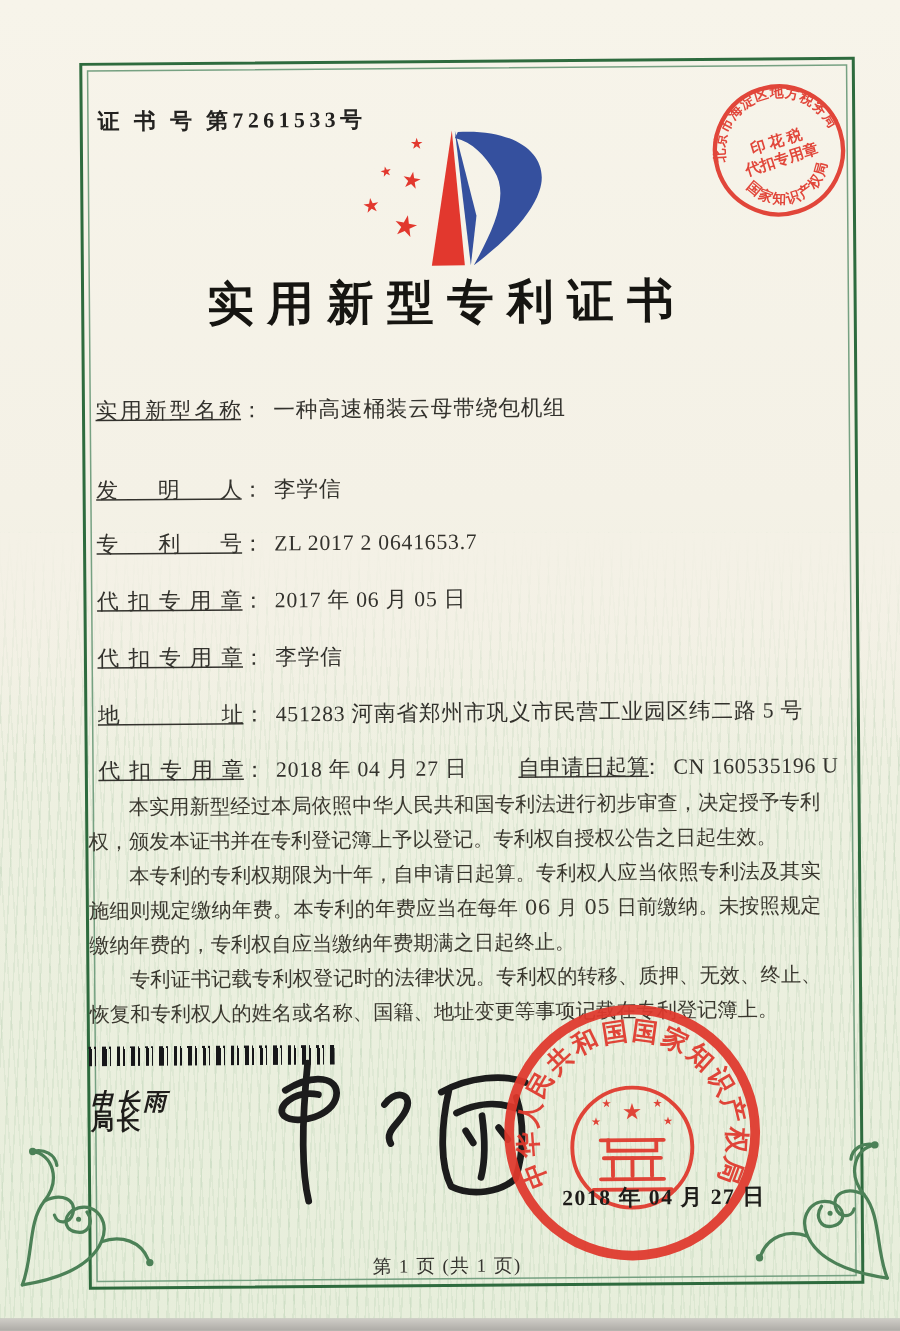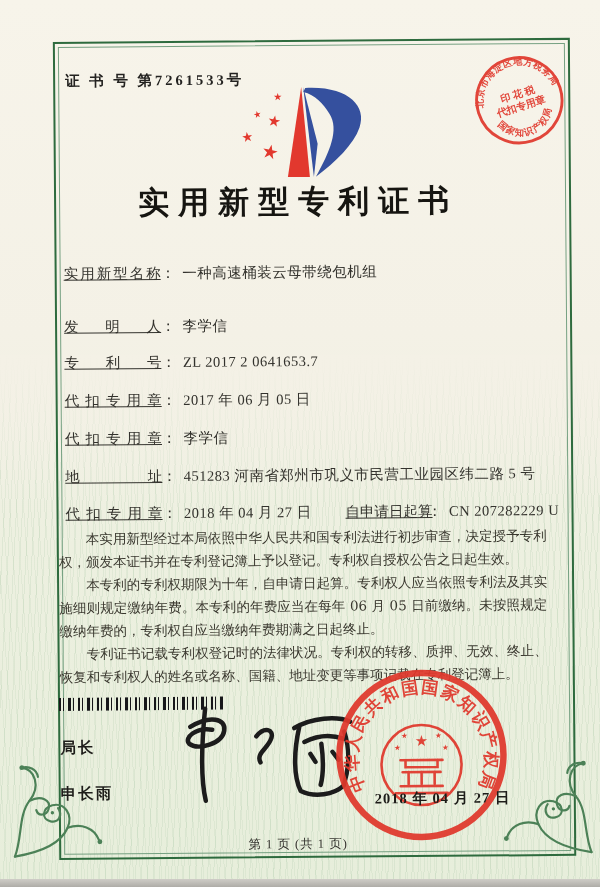"CN 207282229 U" span.fvalue { text: 207282229 -> 160535196 }
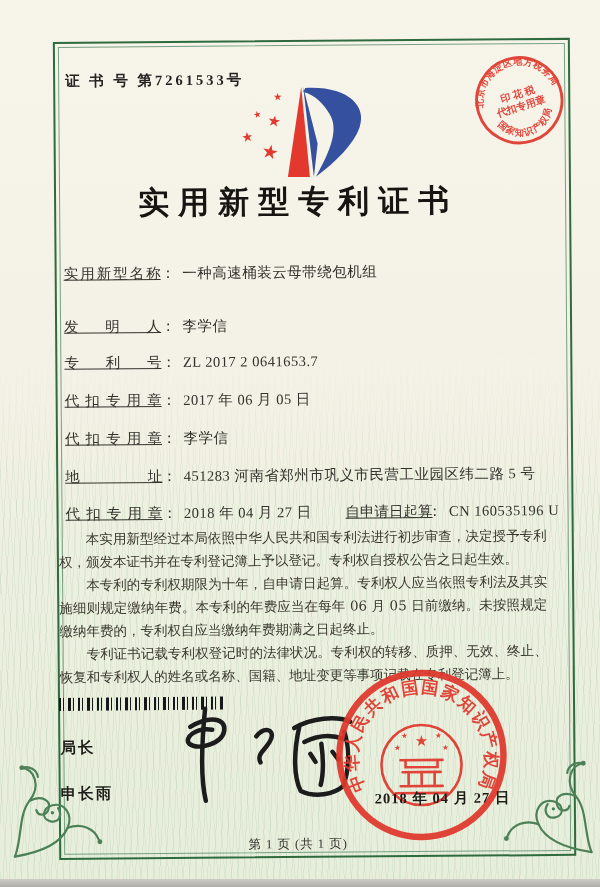"申长雨" .signer-name { font-style: none -> italic; top: 782px -> 723px }
